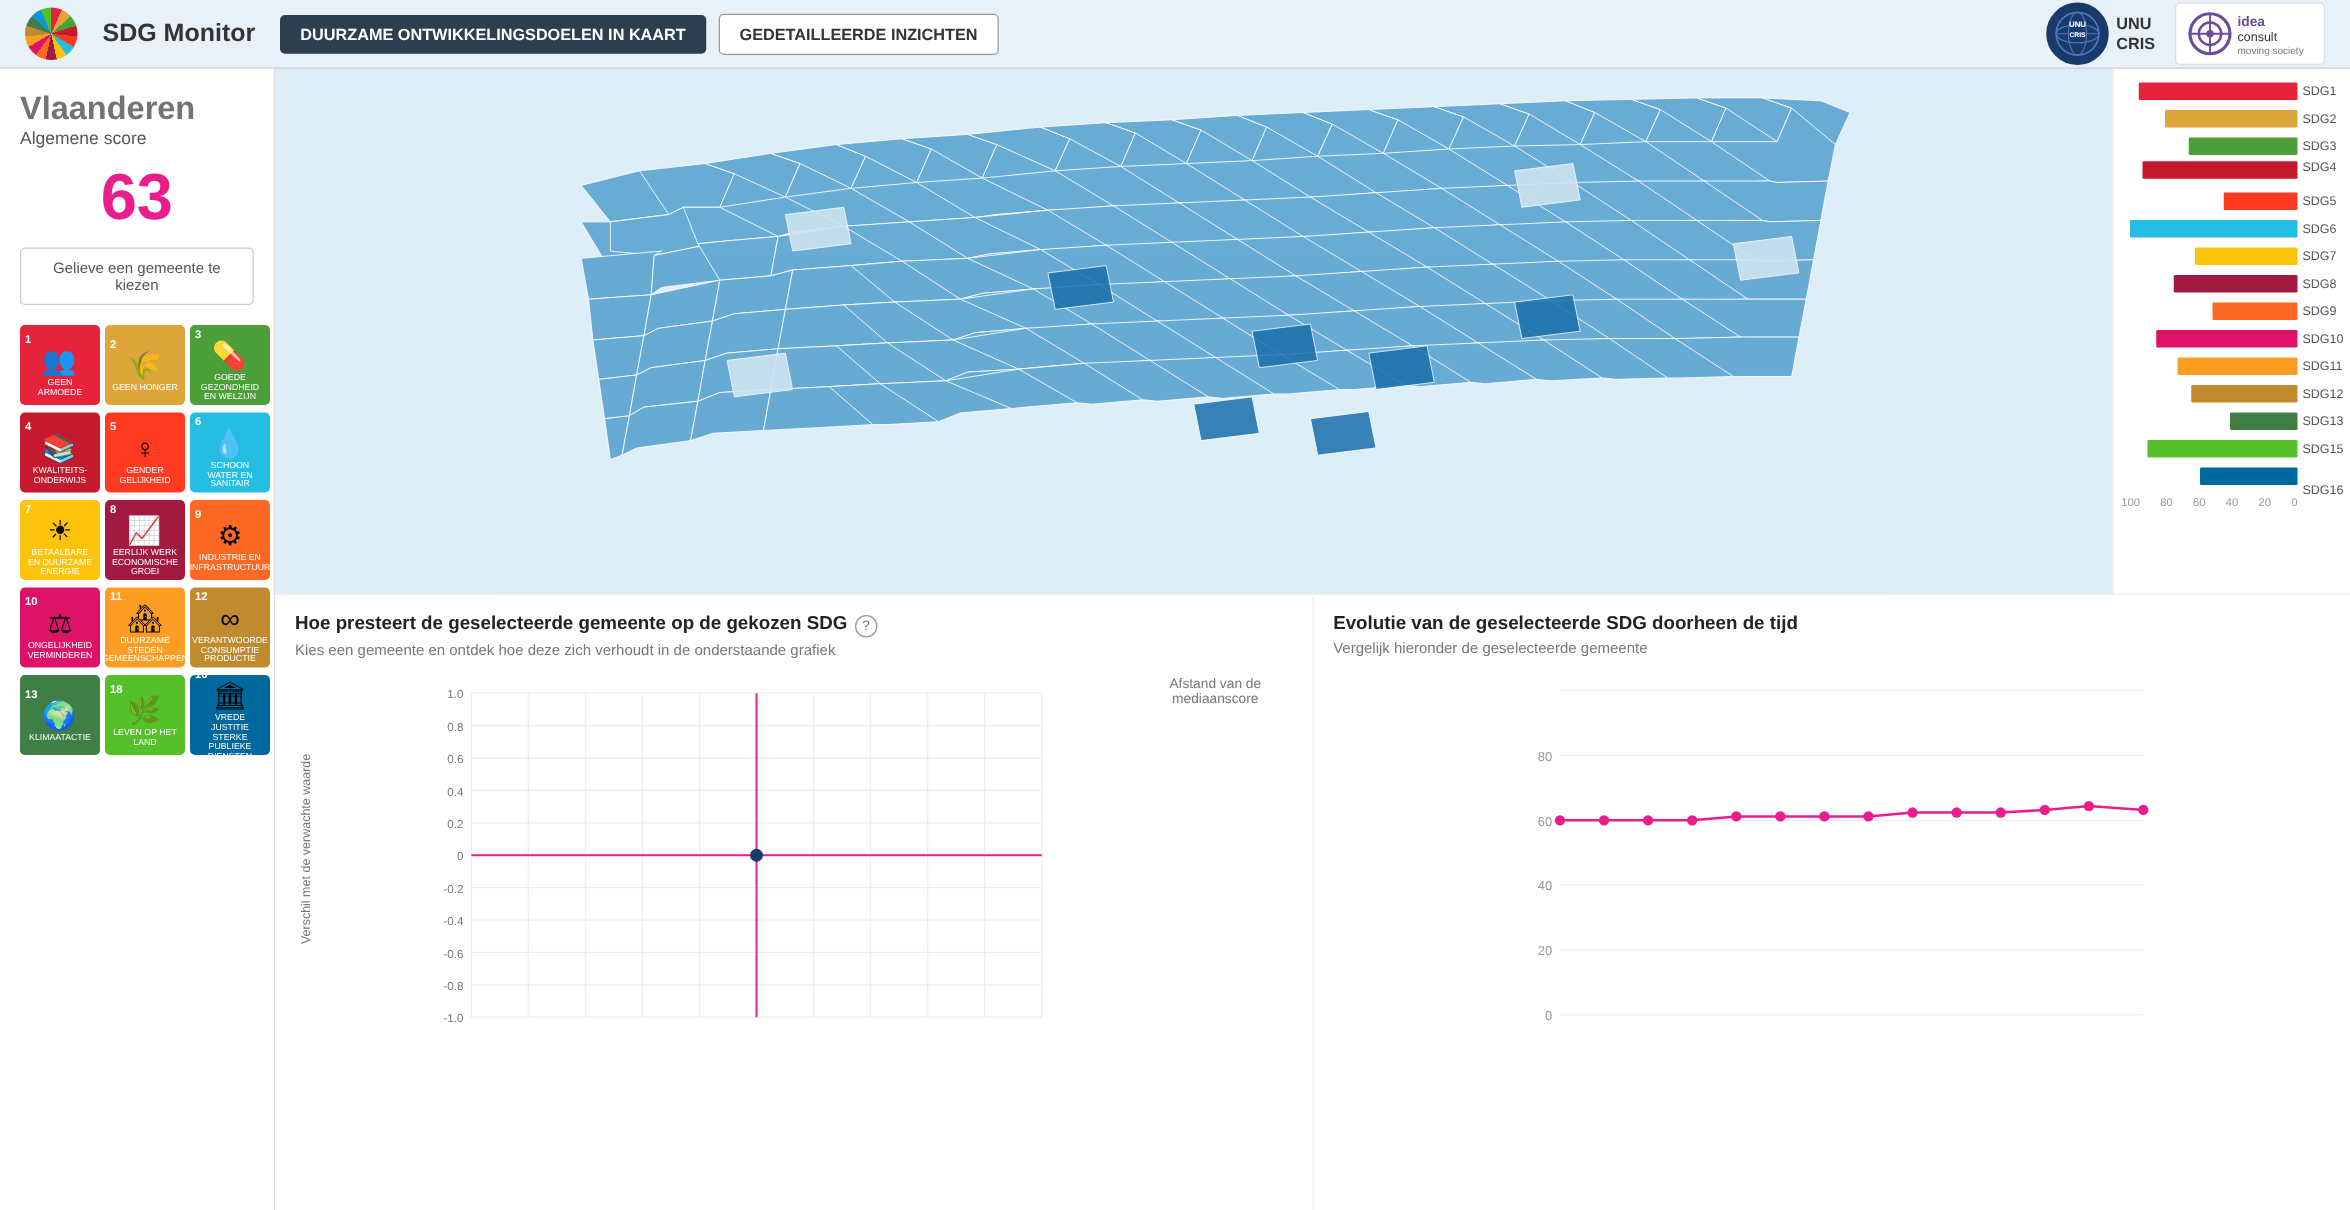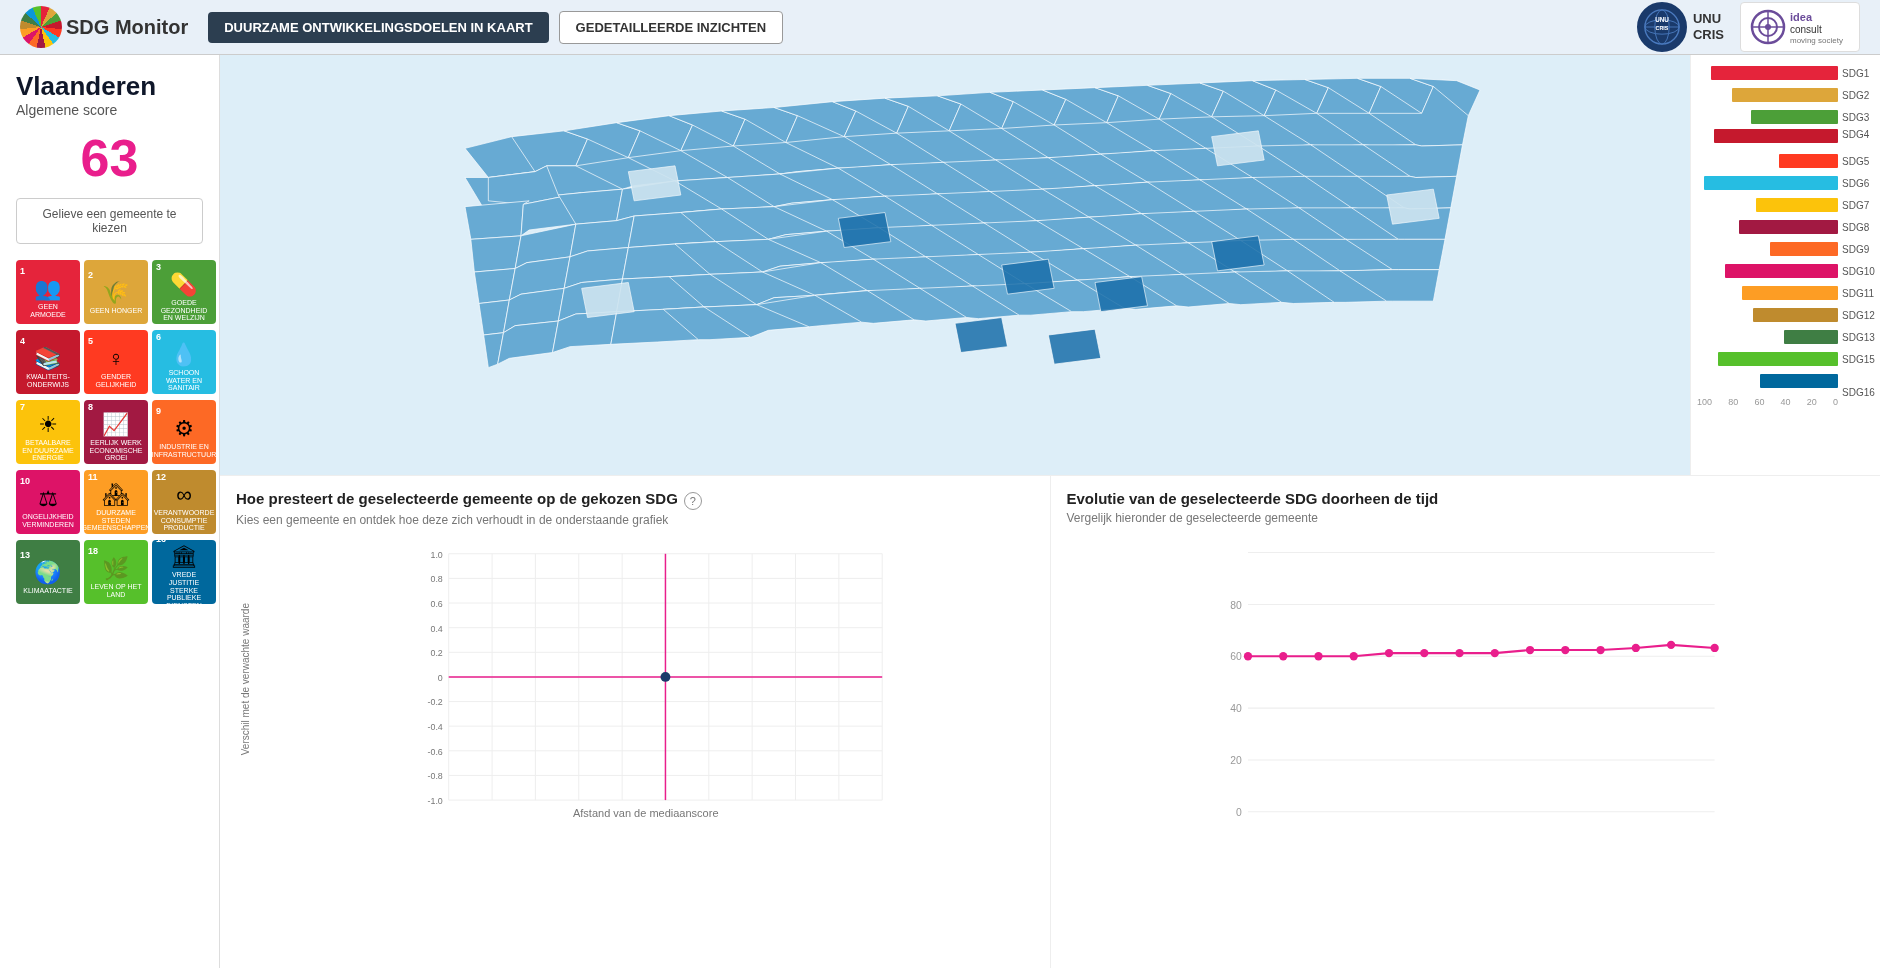"SDG Monitor" .header-logo { gap: 4px -> 20px }
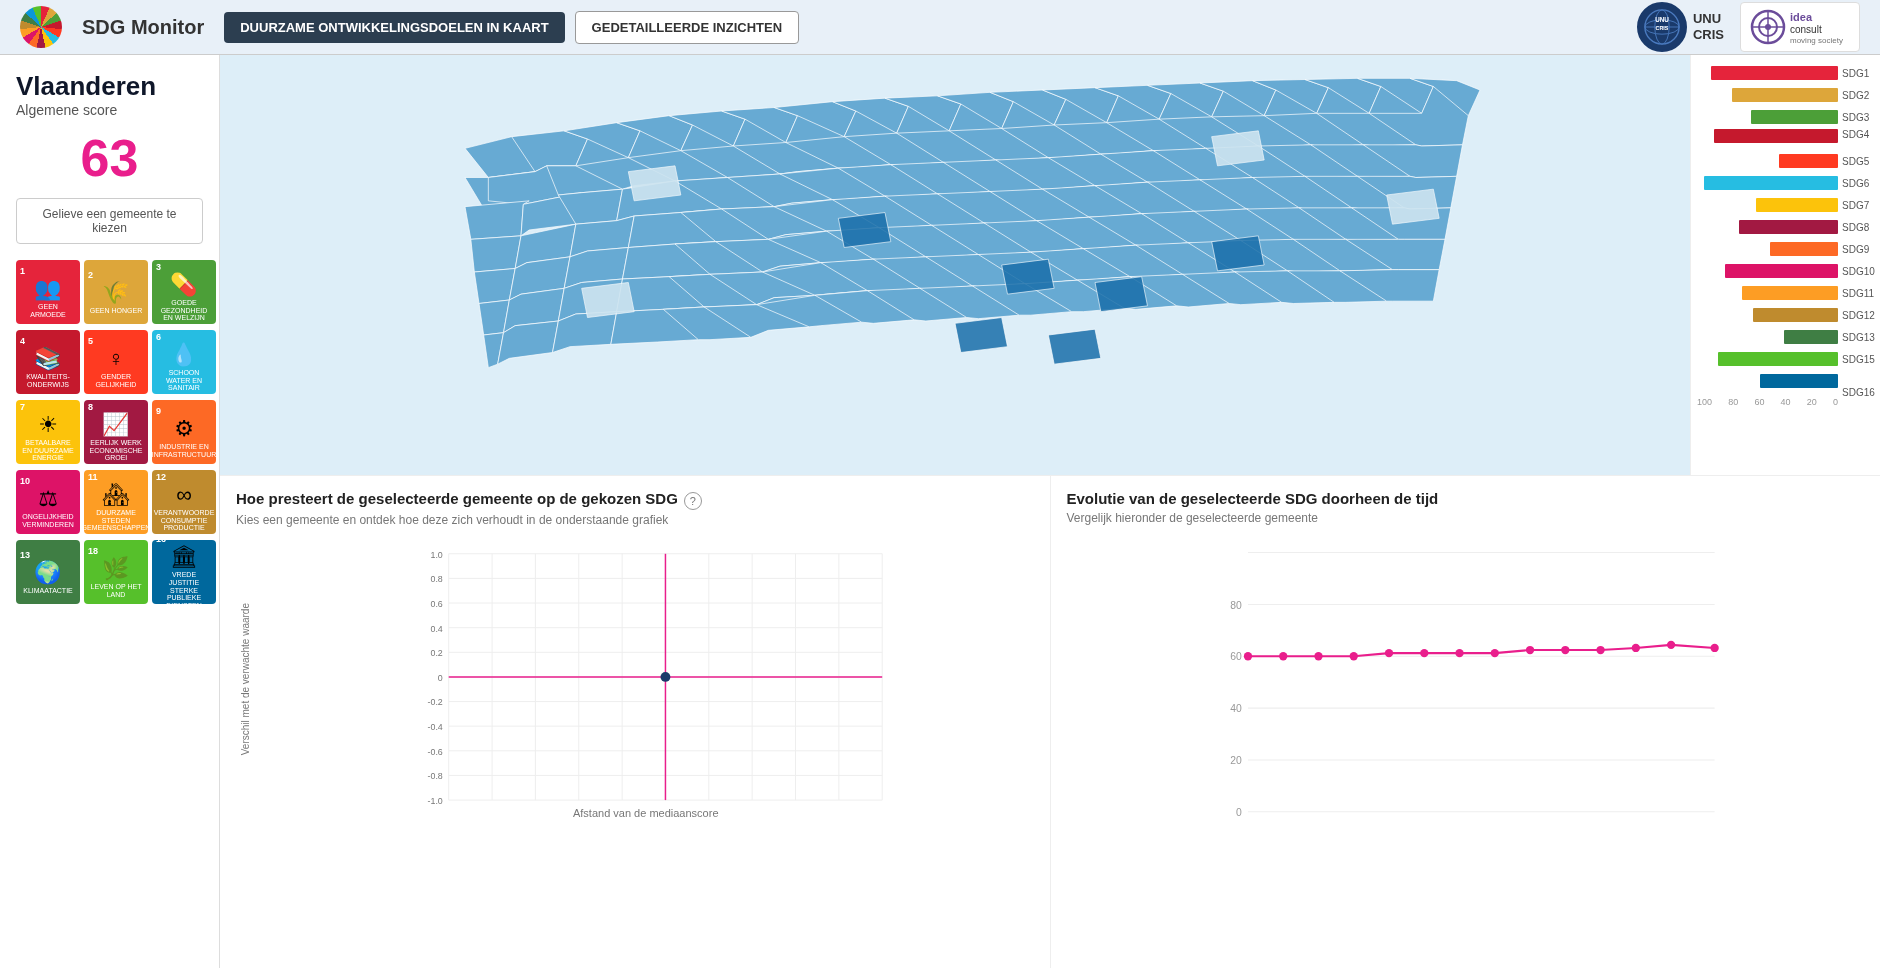"Vlaanderen" .sidebar-region { color: #0f172a -> #737373 }
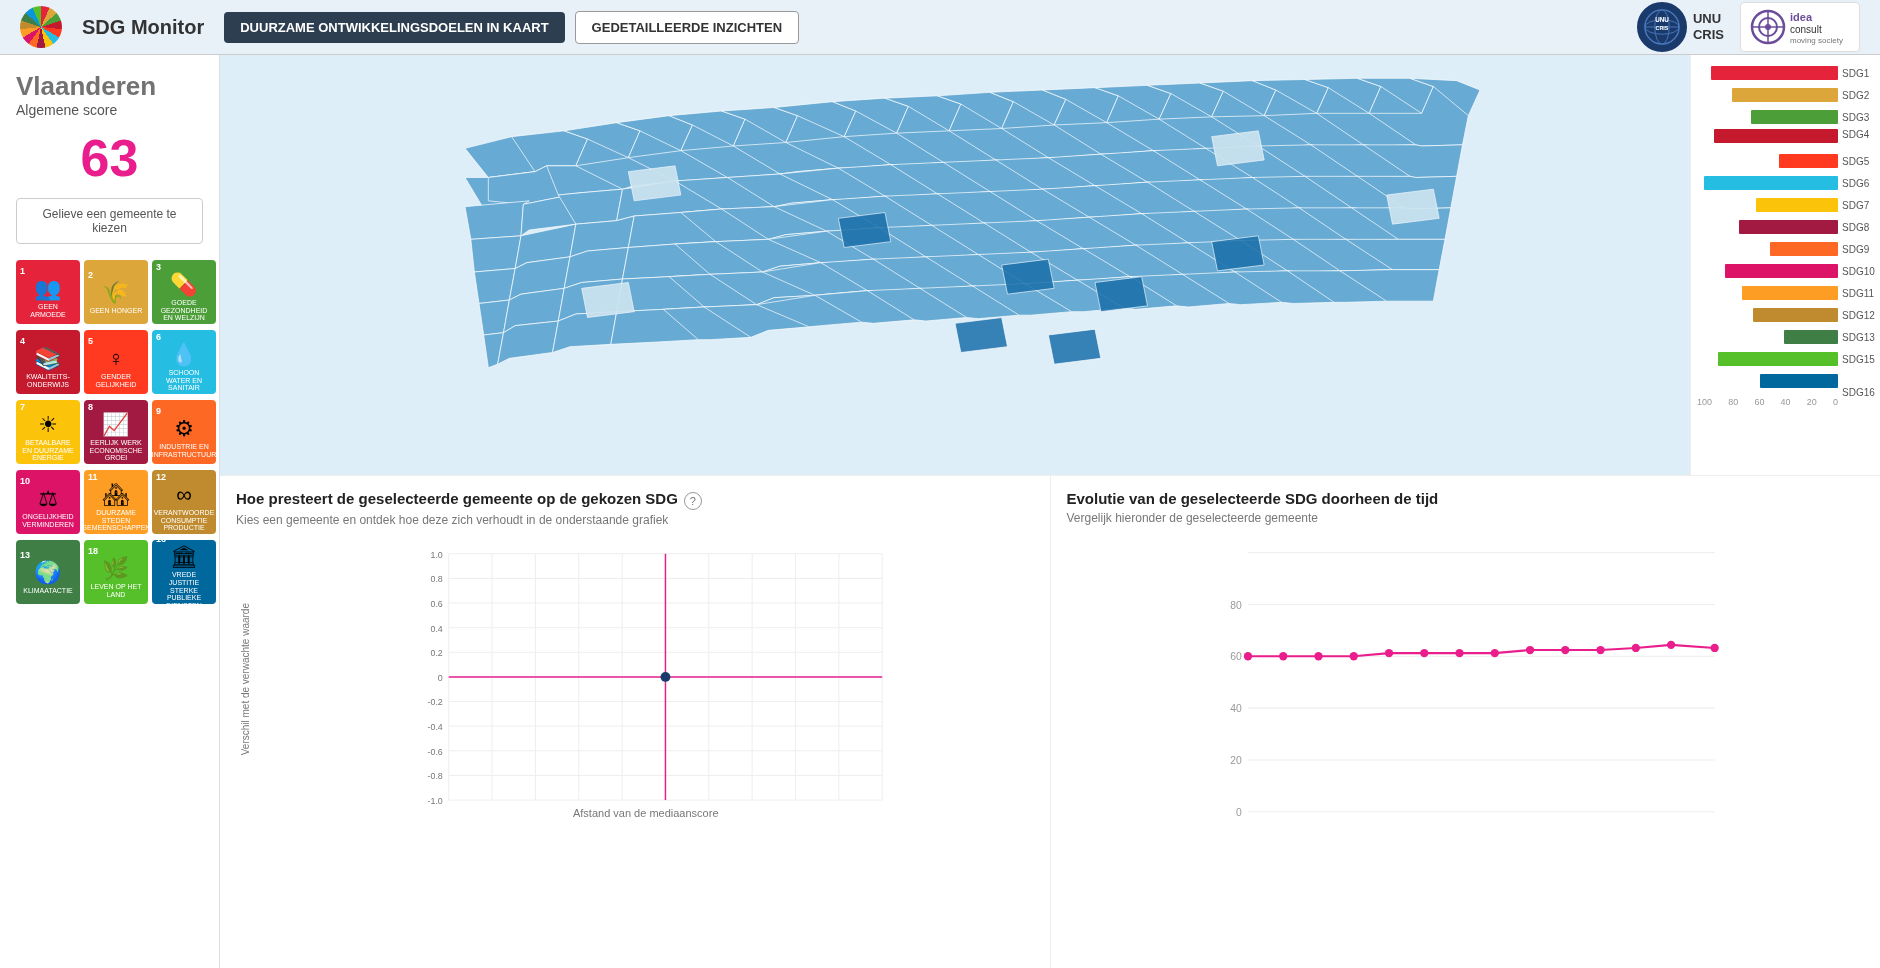"1.0" div { flex-direction: column -> none }
